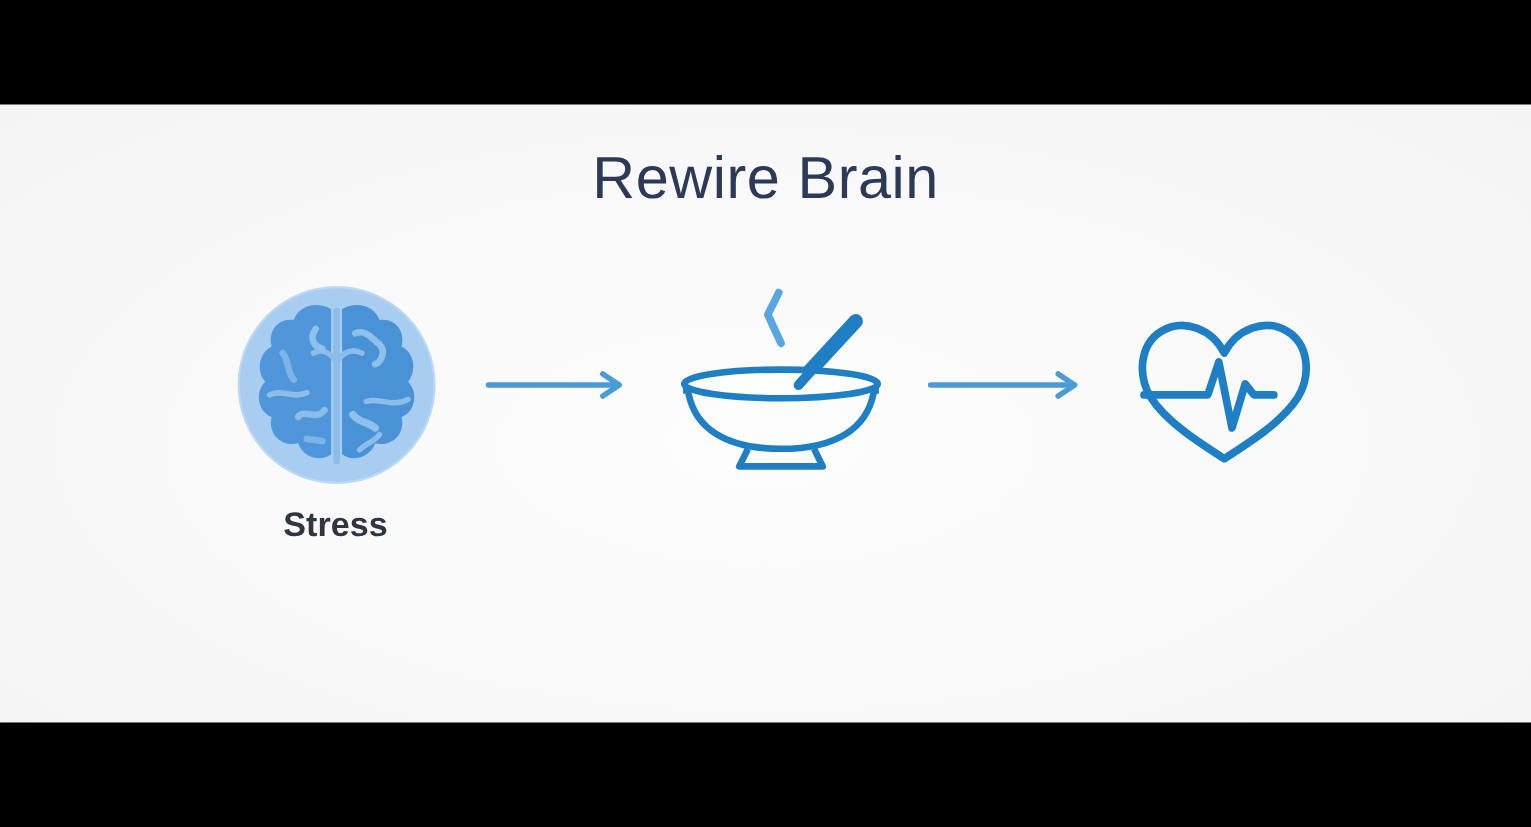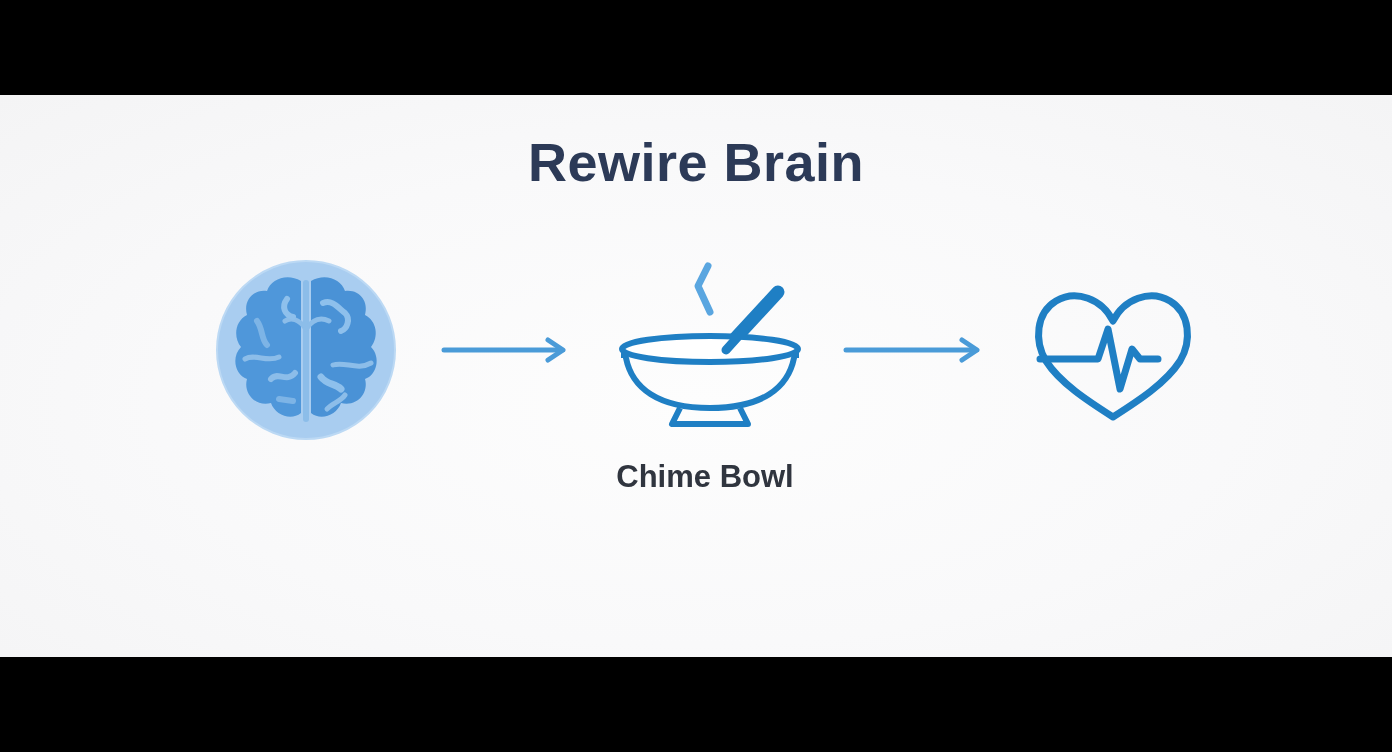"Rewire Brain" .title { font-weight: 700 -> 400 }
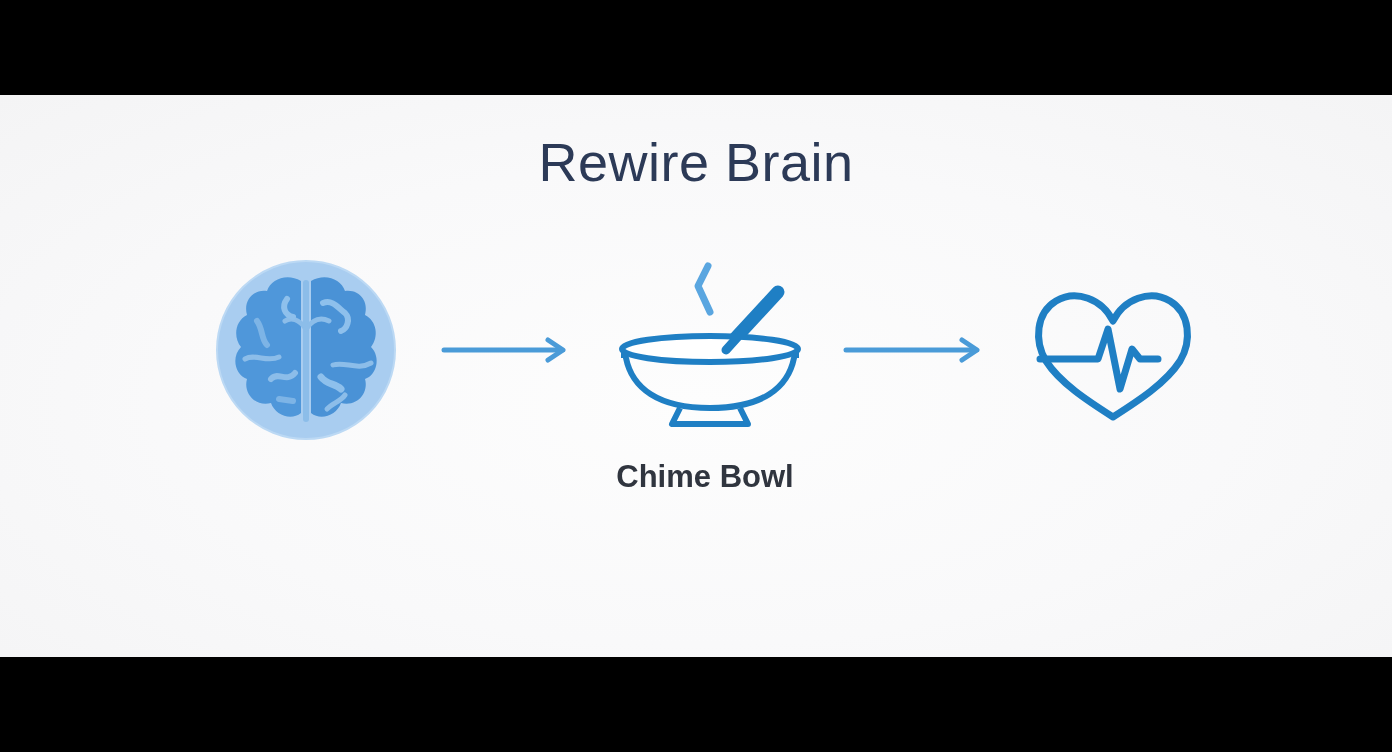"Stress" div.label { html: none -> <div>Stress</div> }
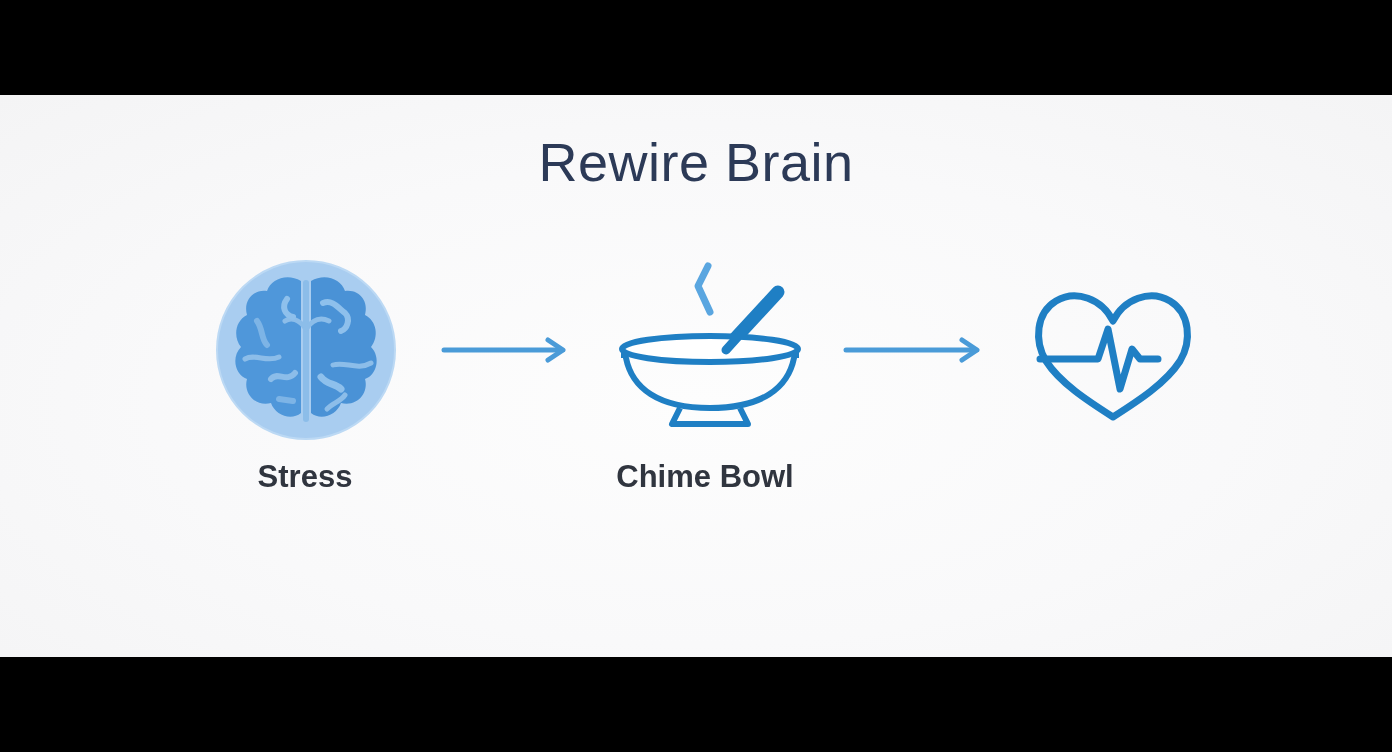"Chime Bowl" div.label { html: <div>Chime Bowl</div> -> none }
